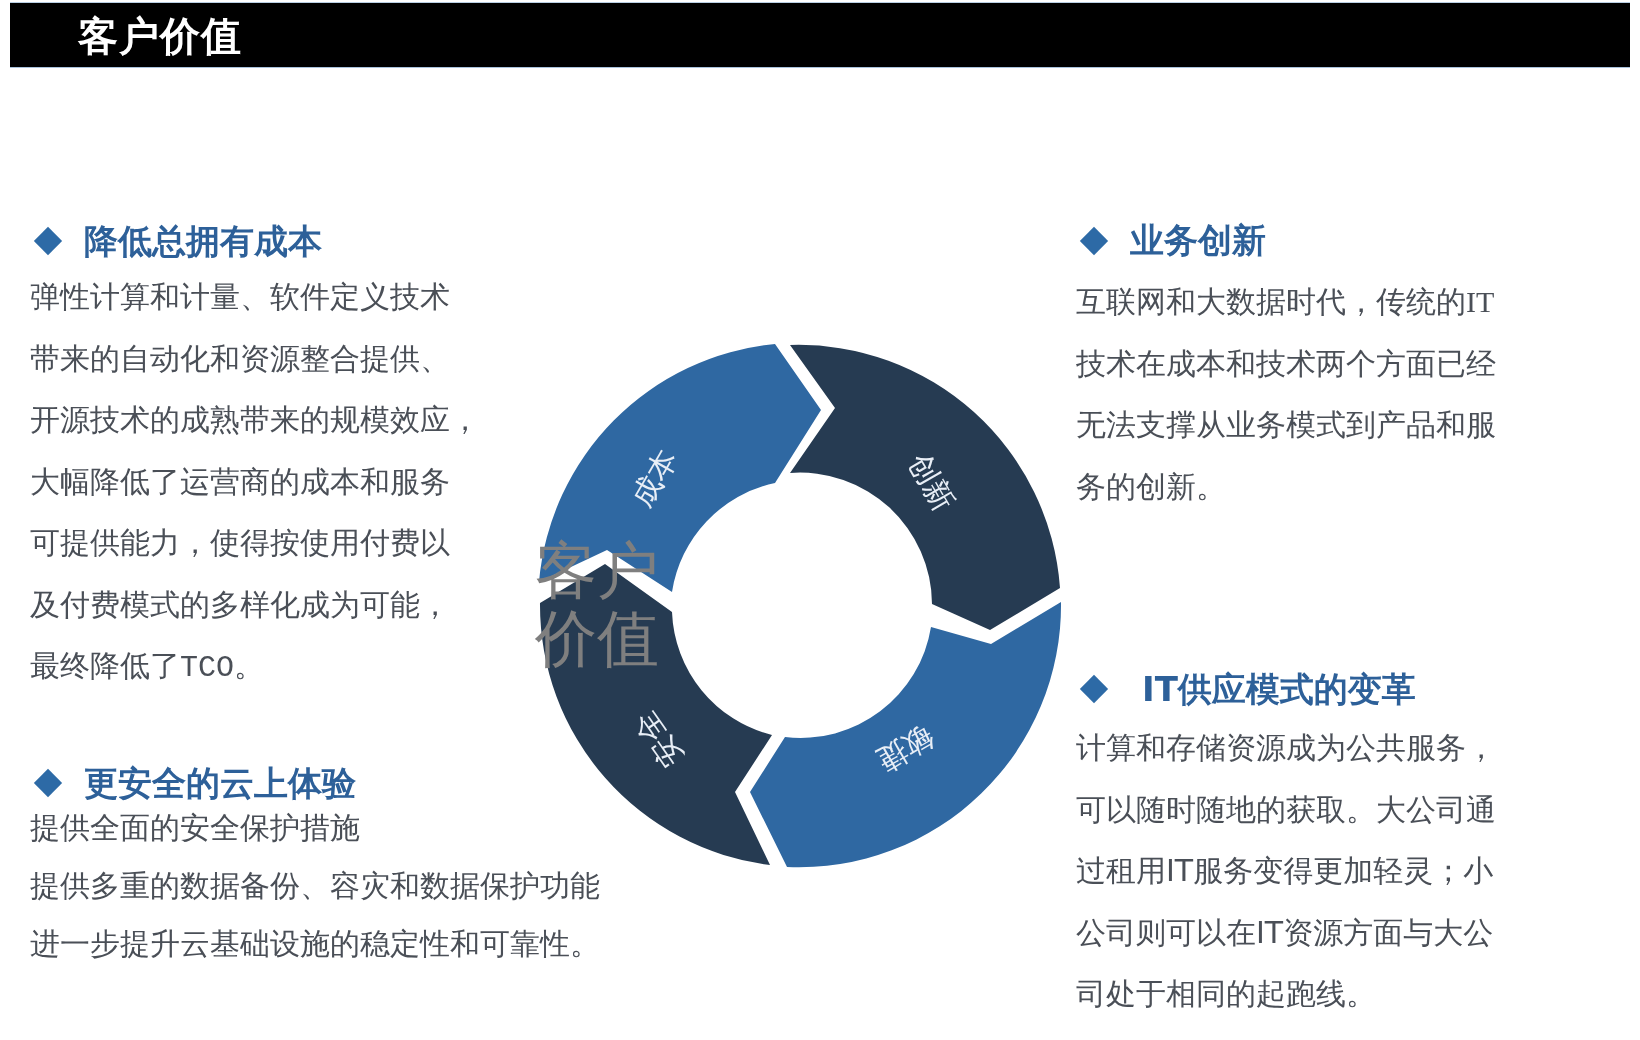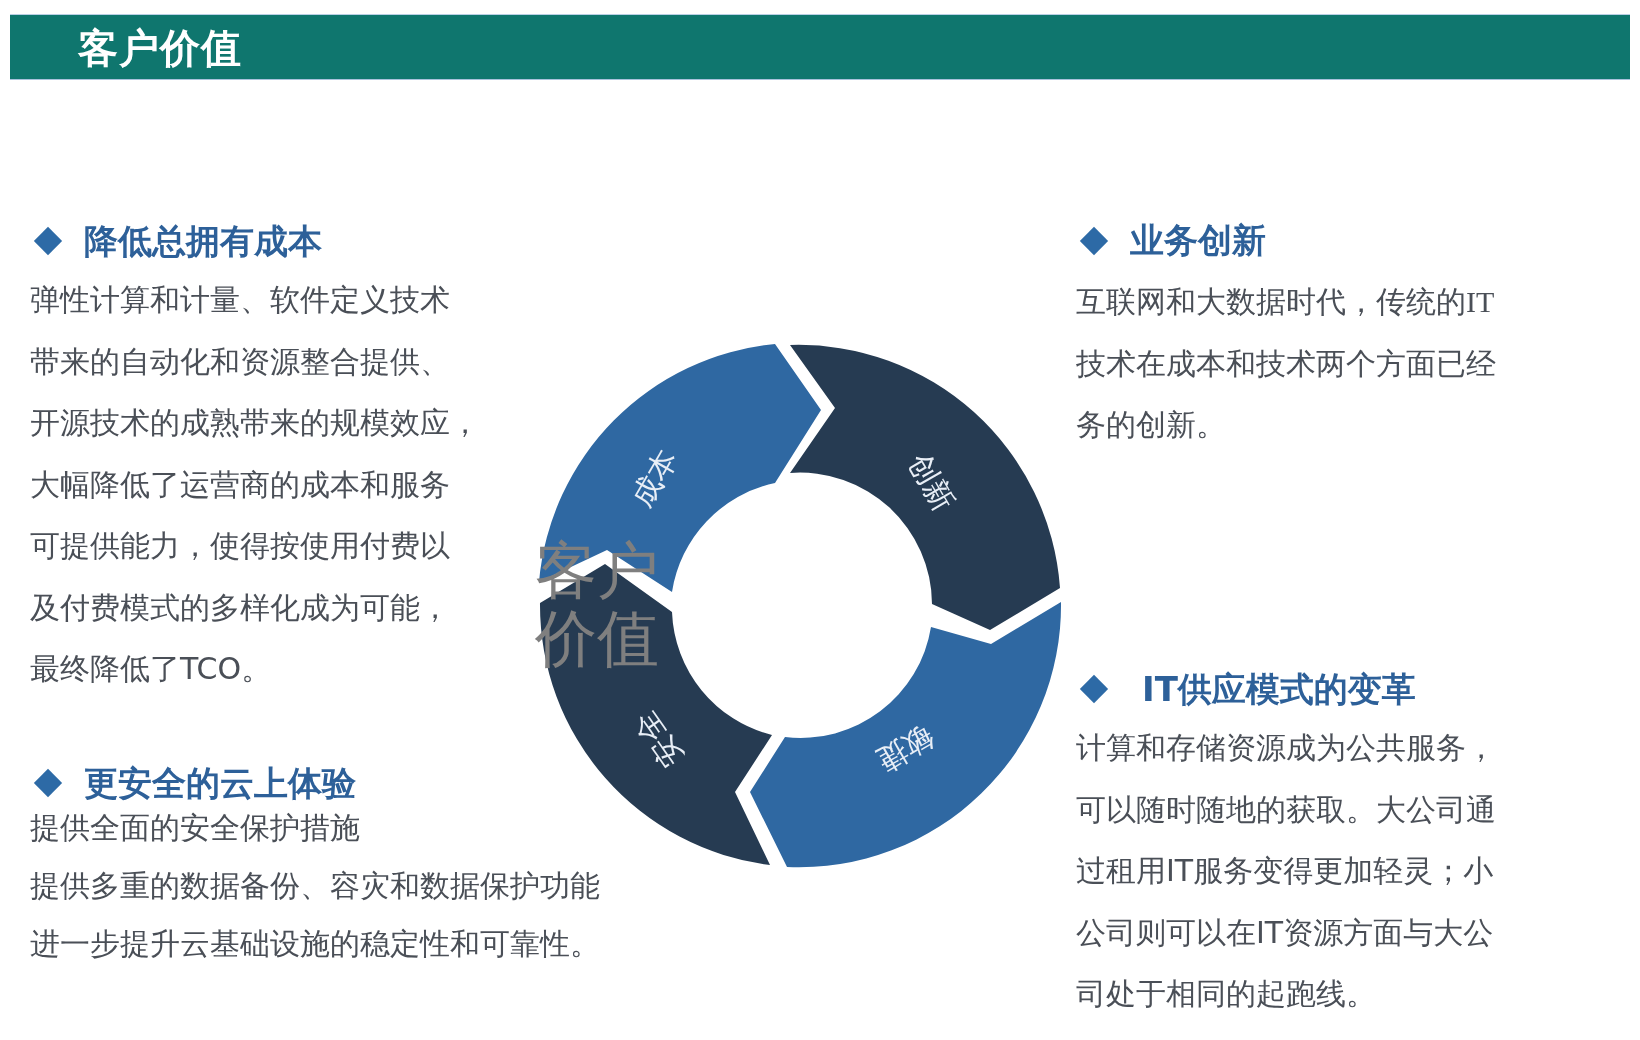"客户价值" .header { background: #0f766e -> #000000; top: 14px -> 2px }
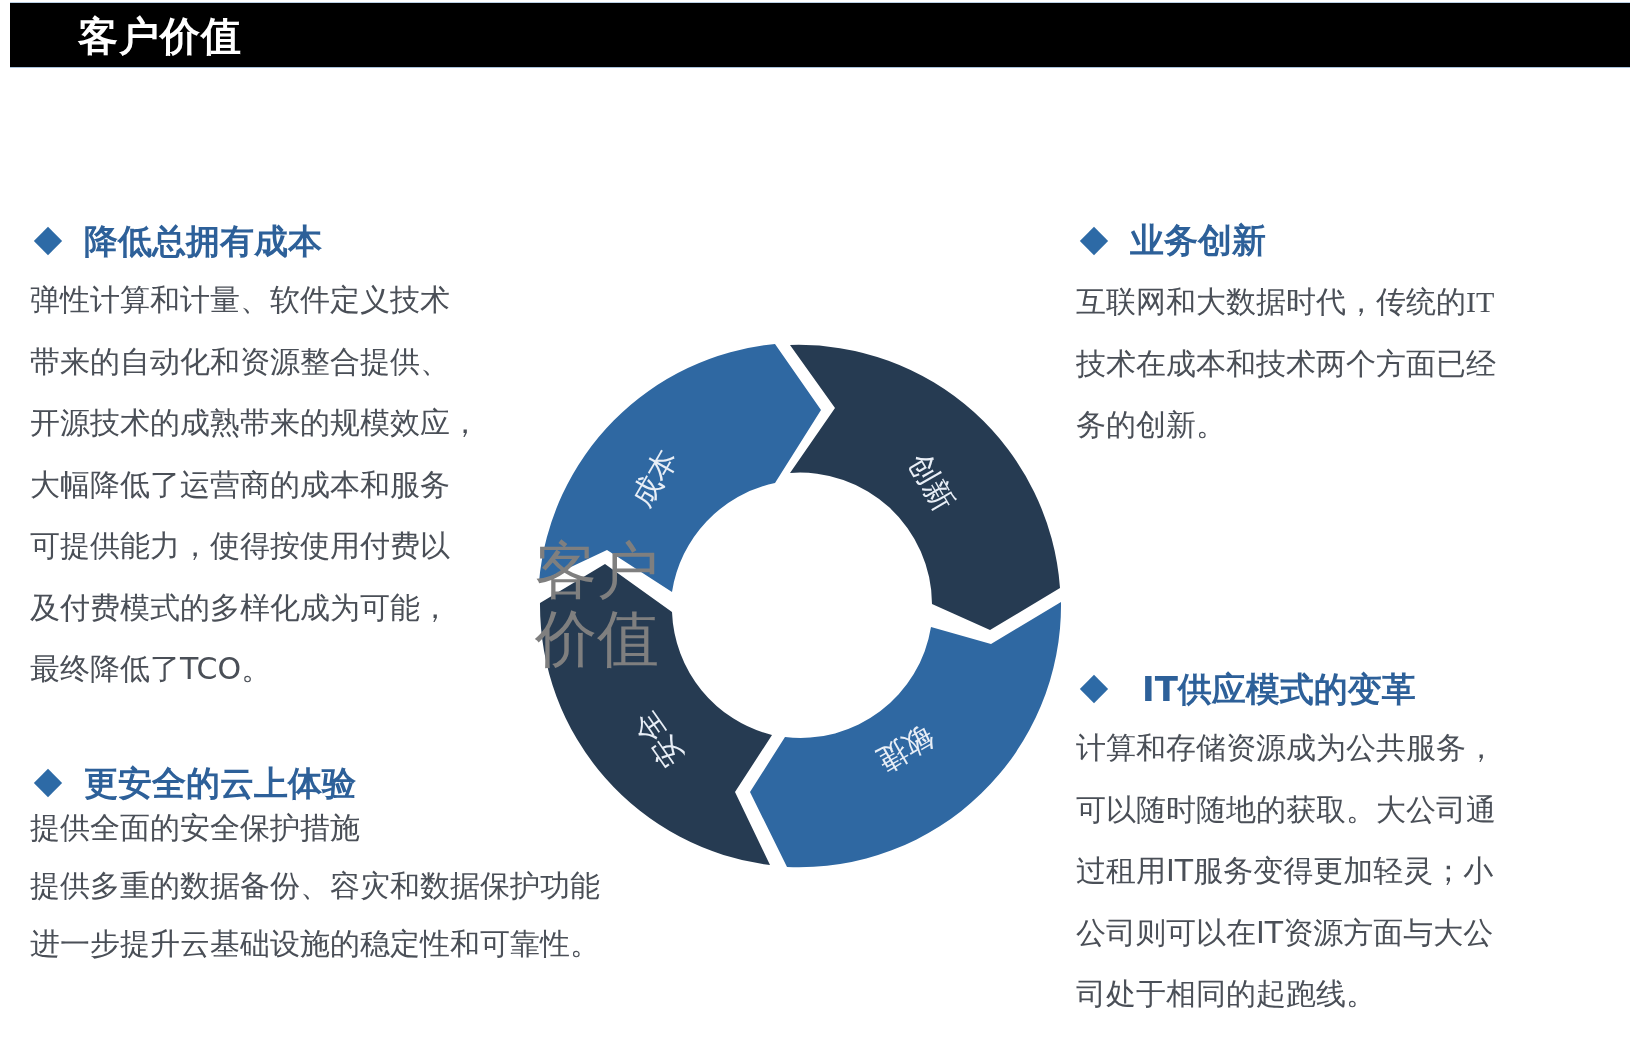"弹性计算和计量、软件定义技术" div.sec-body { font-family: none -> Liberation Mono, monospace }
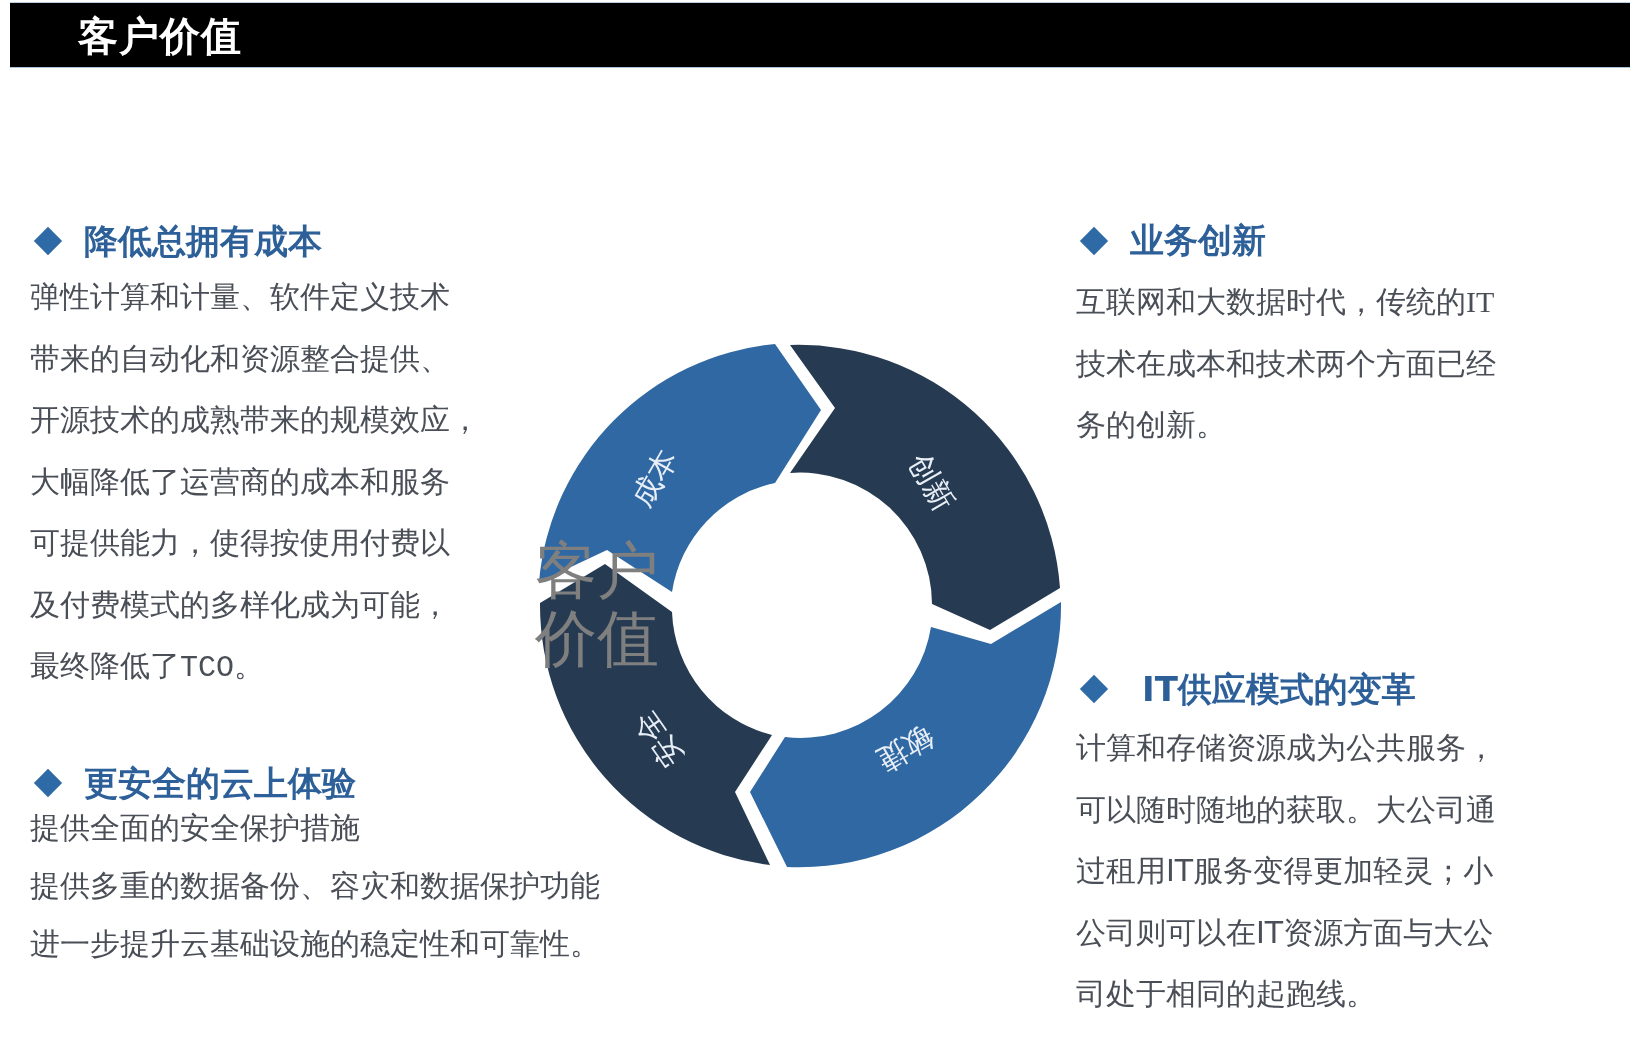"无法支撑从业务模式到产品和服" div { html: none -> <div>无法支撑从业务模式到产品和服</div> }
